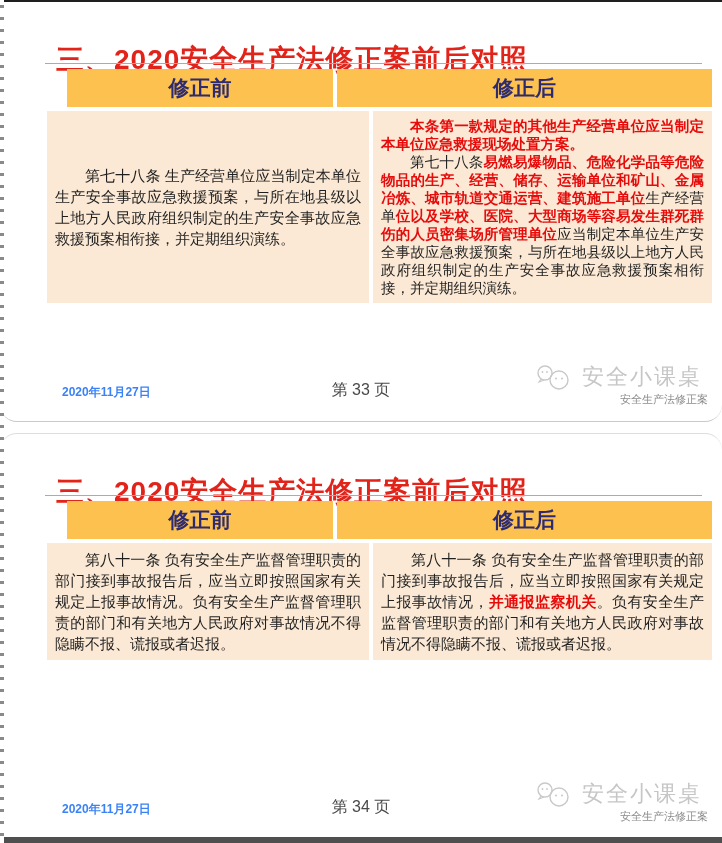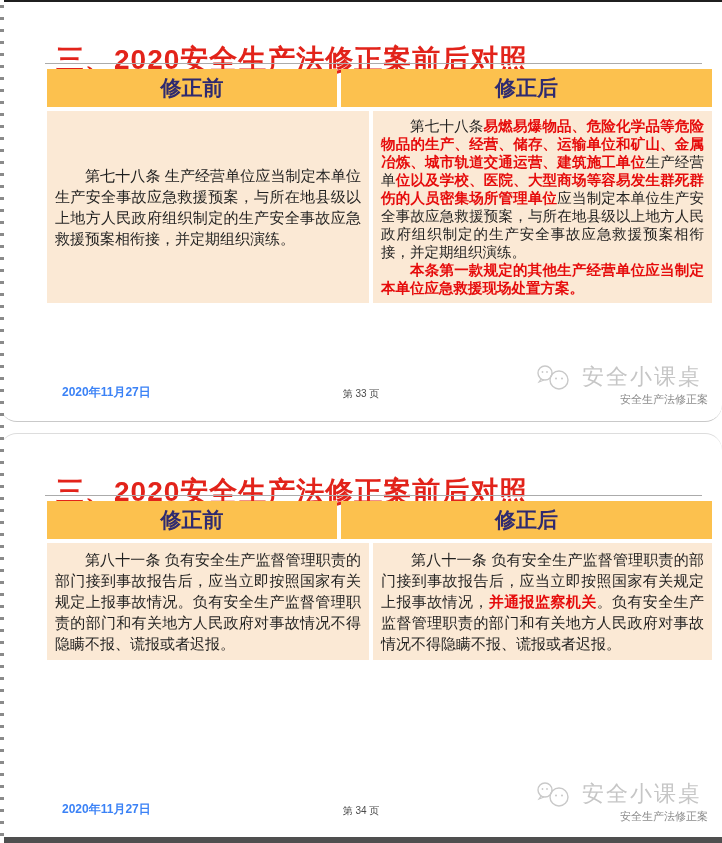"修正前" .th-before { margin-left: none -> 20px; width: 290px -> 266px }
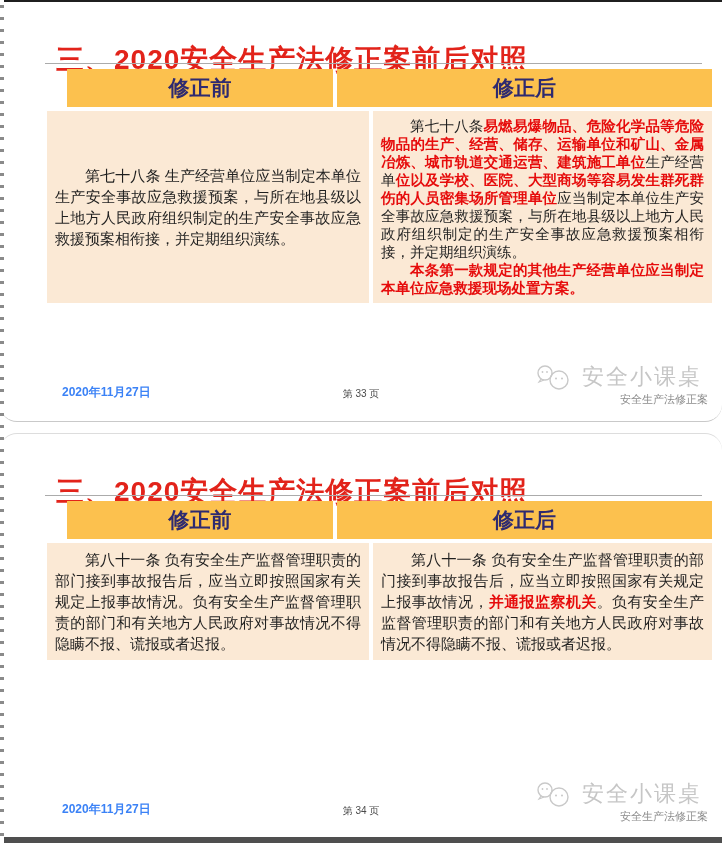"第七十八条易燃易爆物品、危险化学品等危险物品的生产、经营、储存、运输单位和矿山、" p.para { order: before "本条第一款规定的其他生产经营单位应当制定本单位应急救援现场处置方案。" -> after "本条第一款规定的其他生产经营单位应当制定本单位应急救援现场处置方案。" }
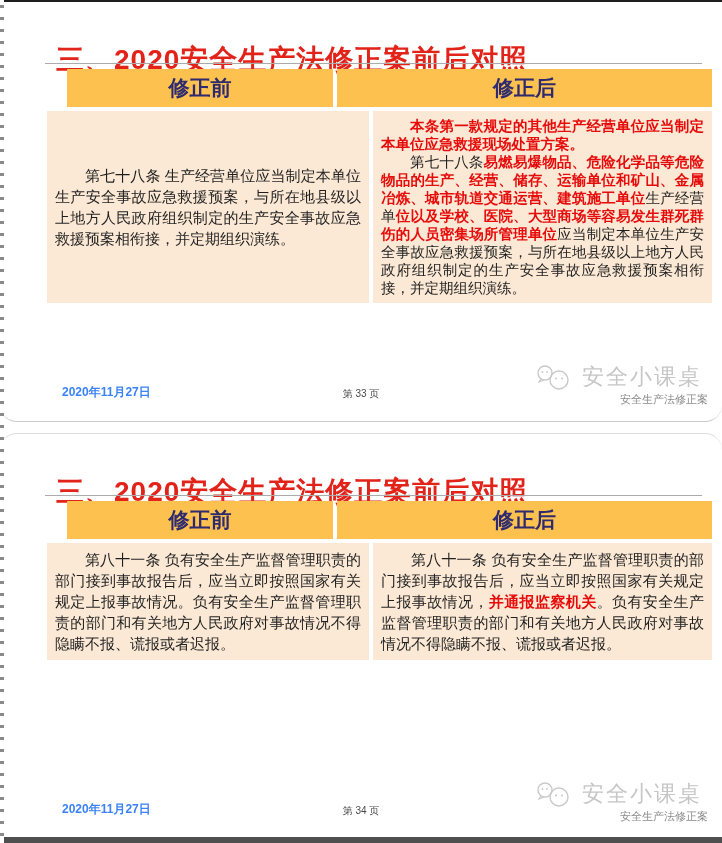"第 33 页" .footer-page { font-size: 10px -> 16px }
